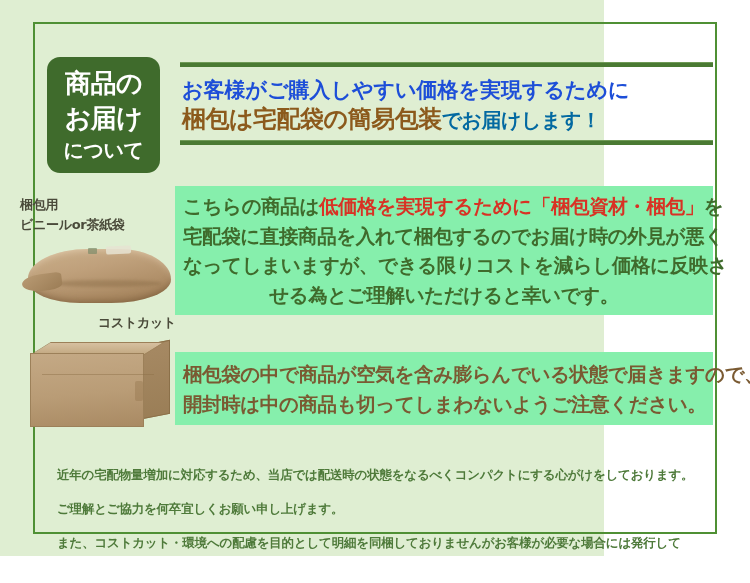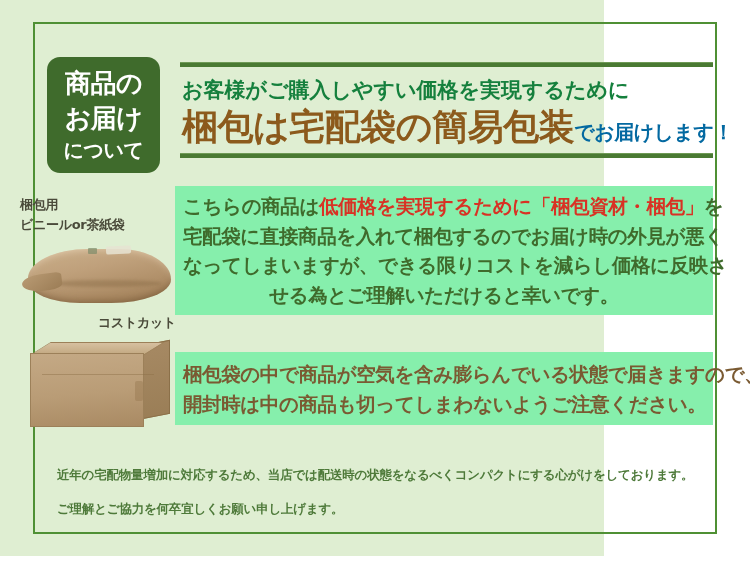"お客様がご購入しやすい価格を実現するために" .head-sub { color: #15803d -> #1d4ed8 }
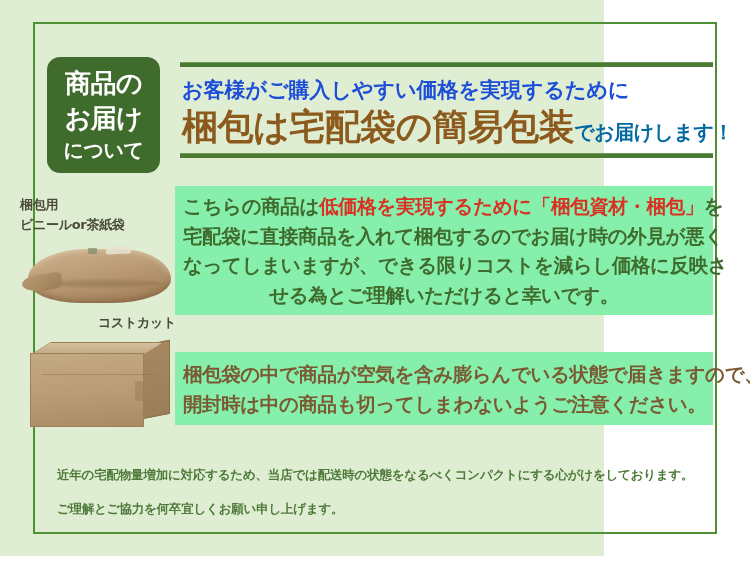"梱包は宅配袋の簡易包装" .head-main .big { font-size: 36px -> 24px }
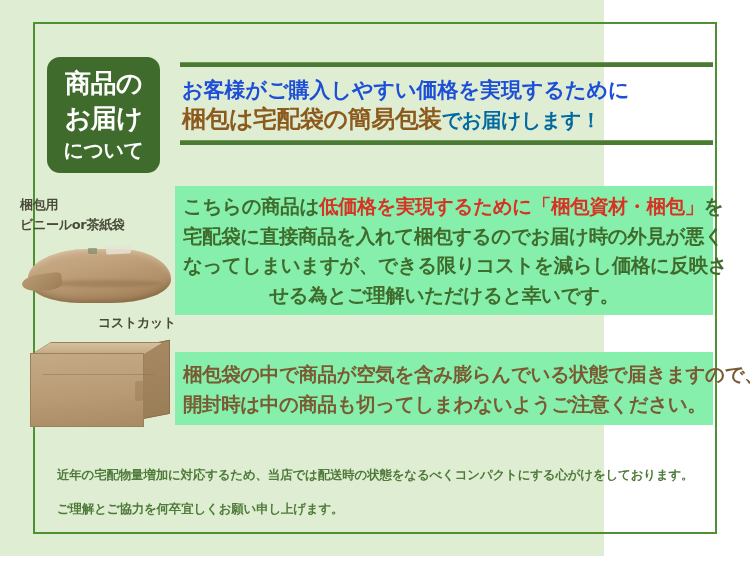"また、コストカット・環境への配慮を目的として明細を同梱しておりませんがお客様が必" p.gap { html: none -> <p>また、コストカット・環境への配慮を目的として明細を同梱しておりませんがお客様が必要な場合には発行して</p> }
